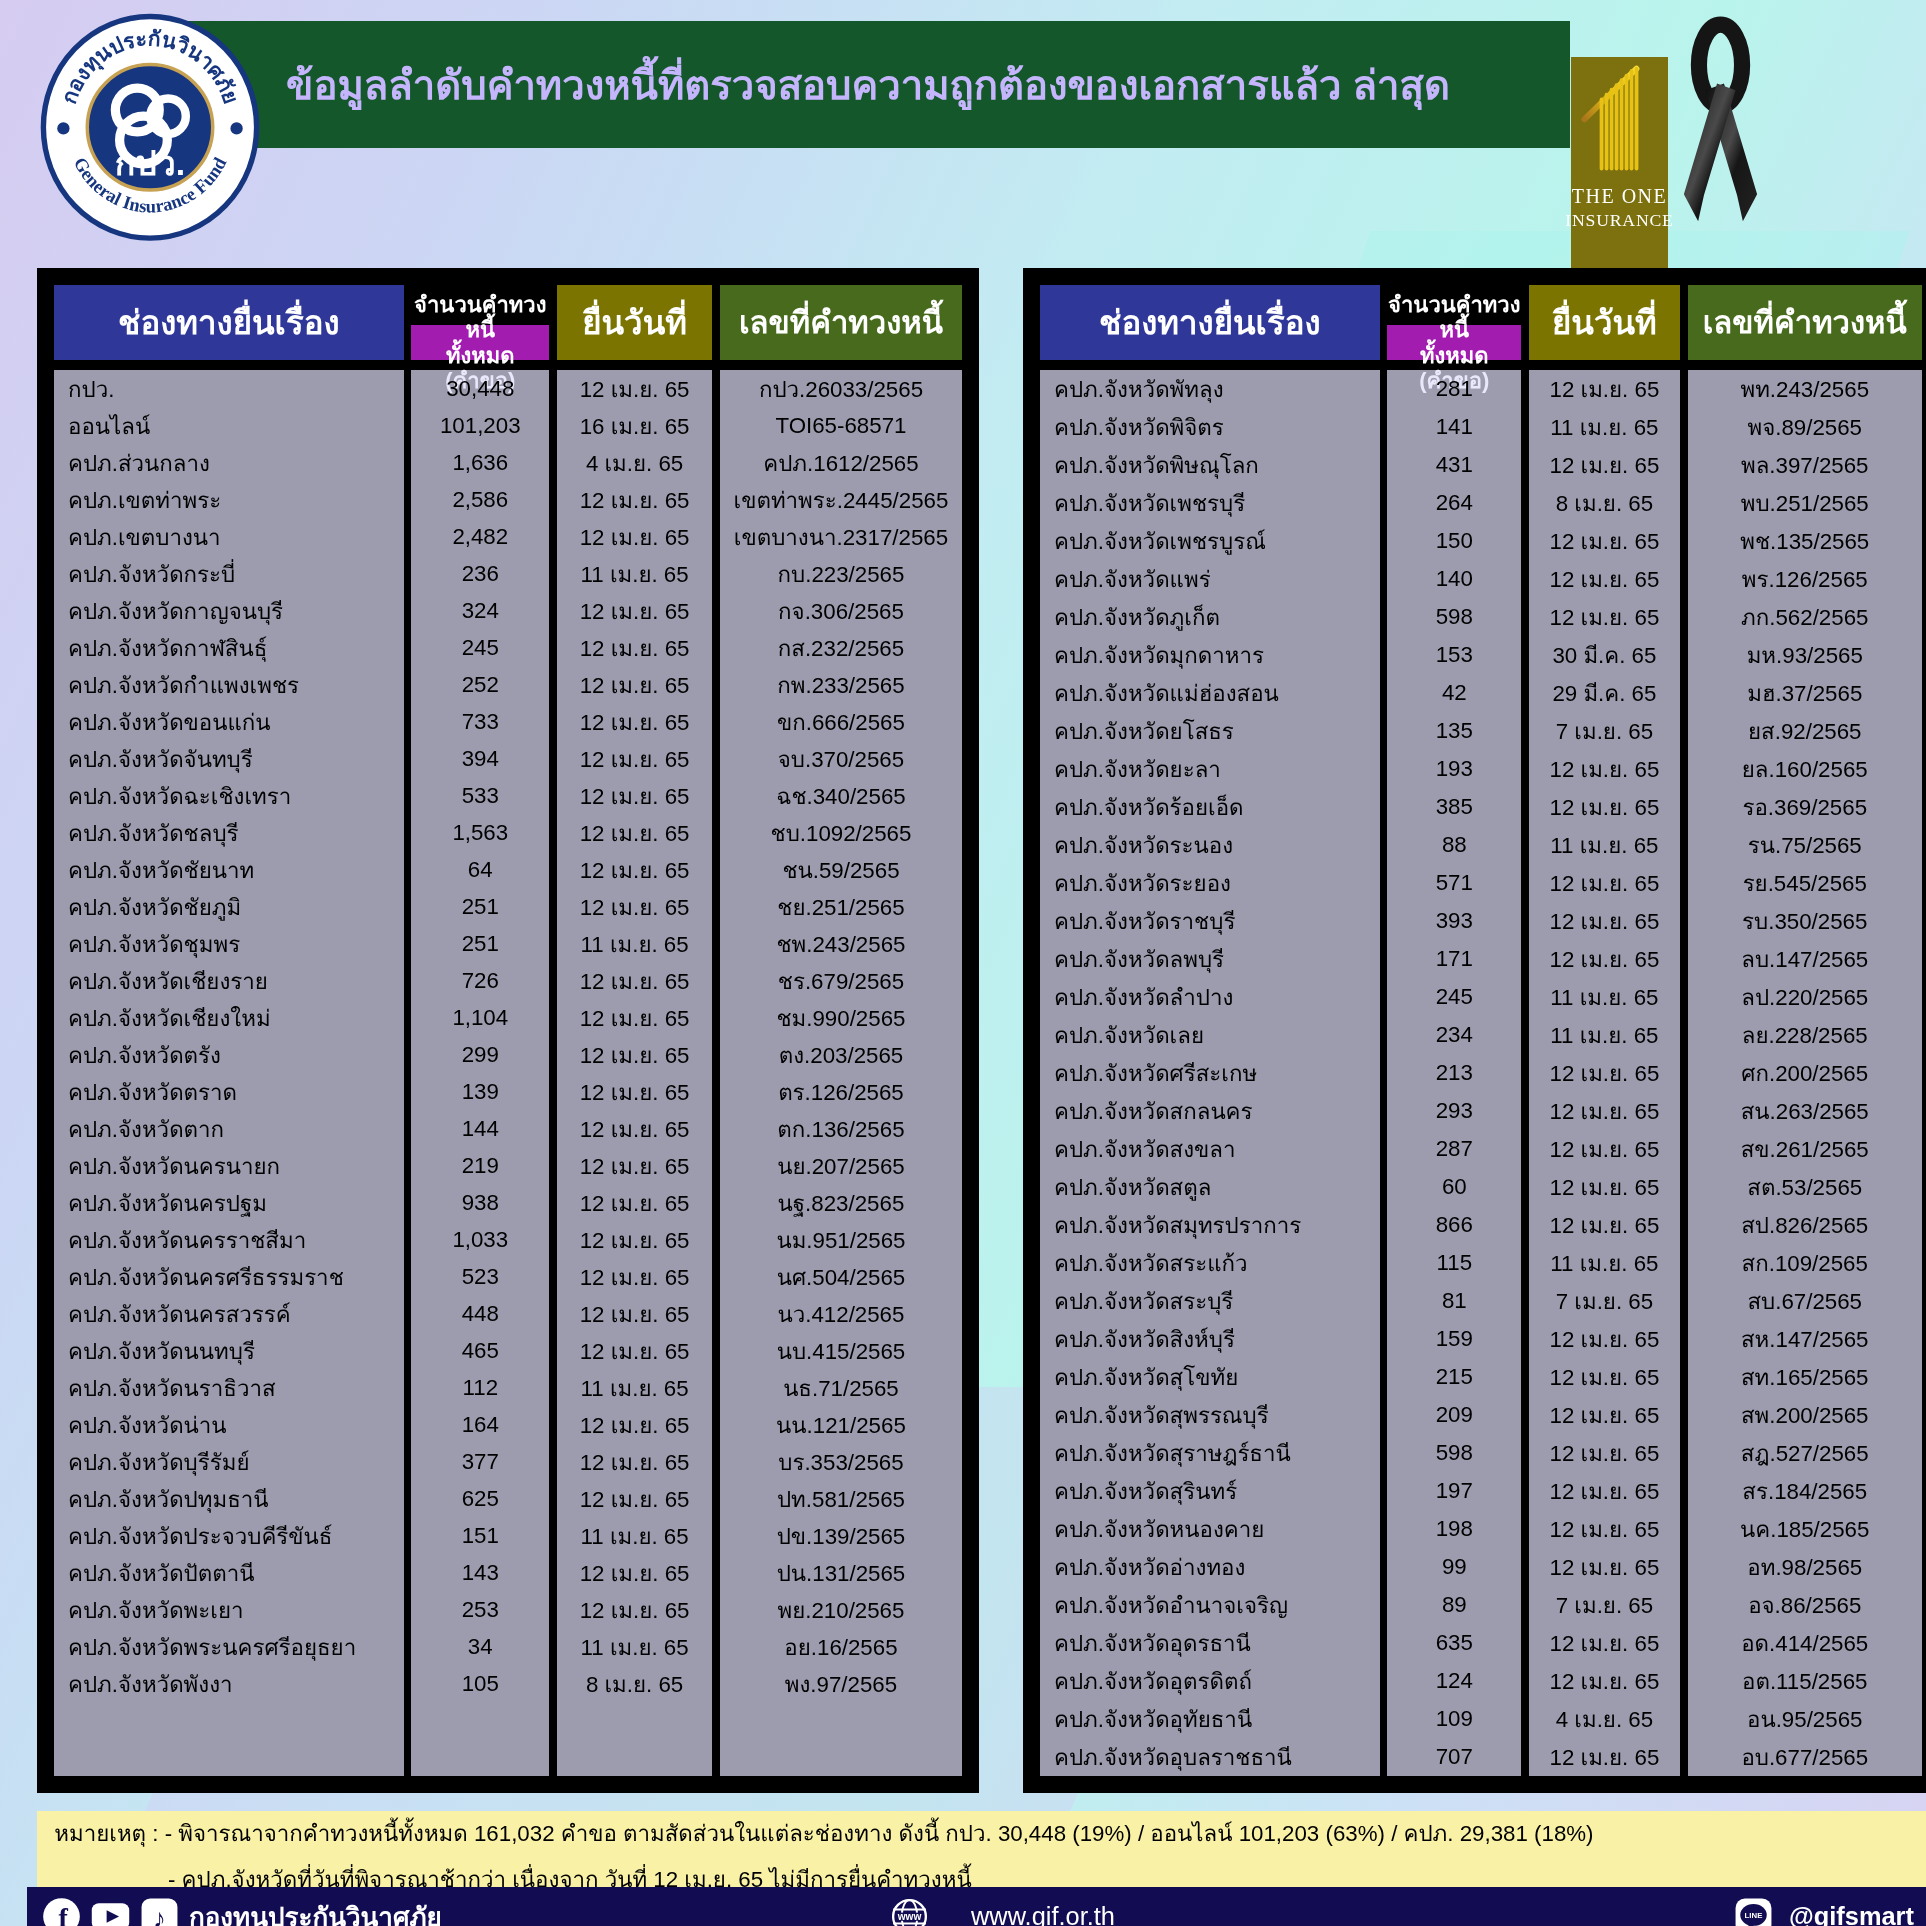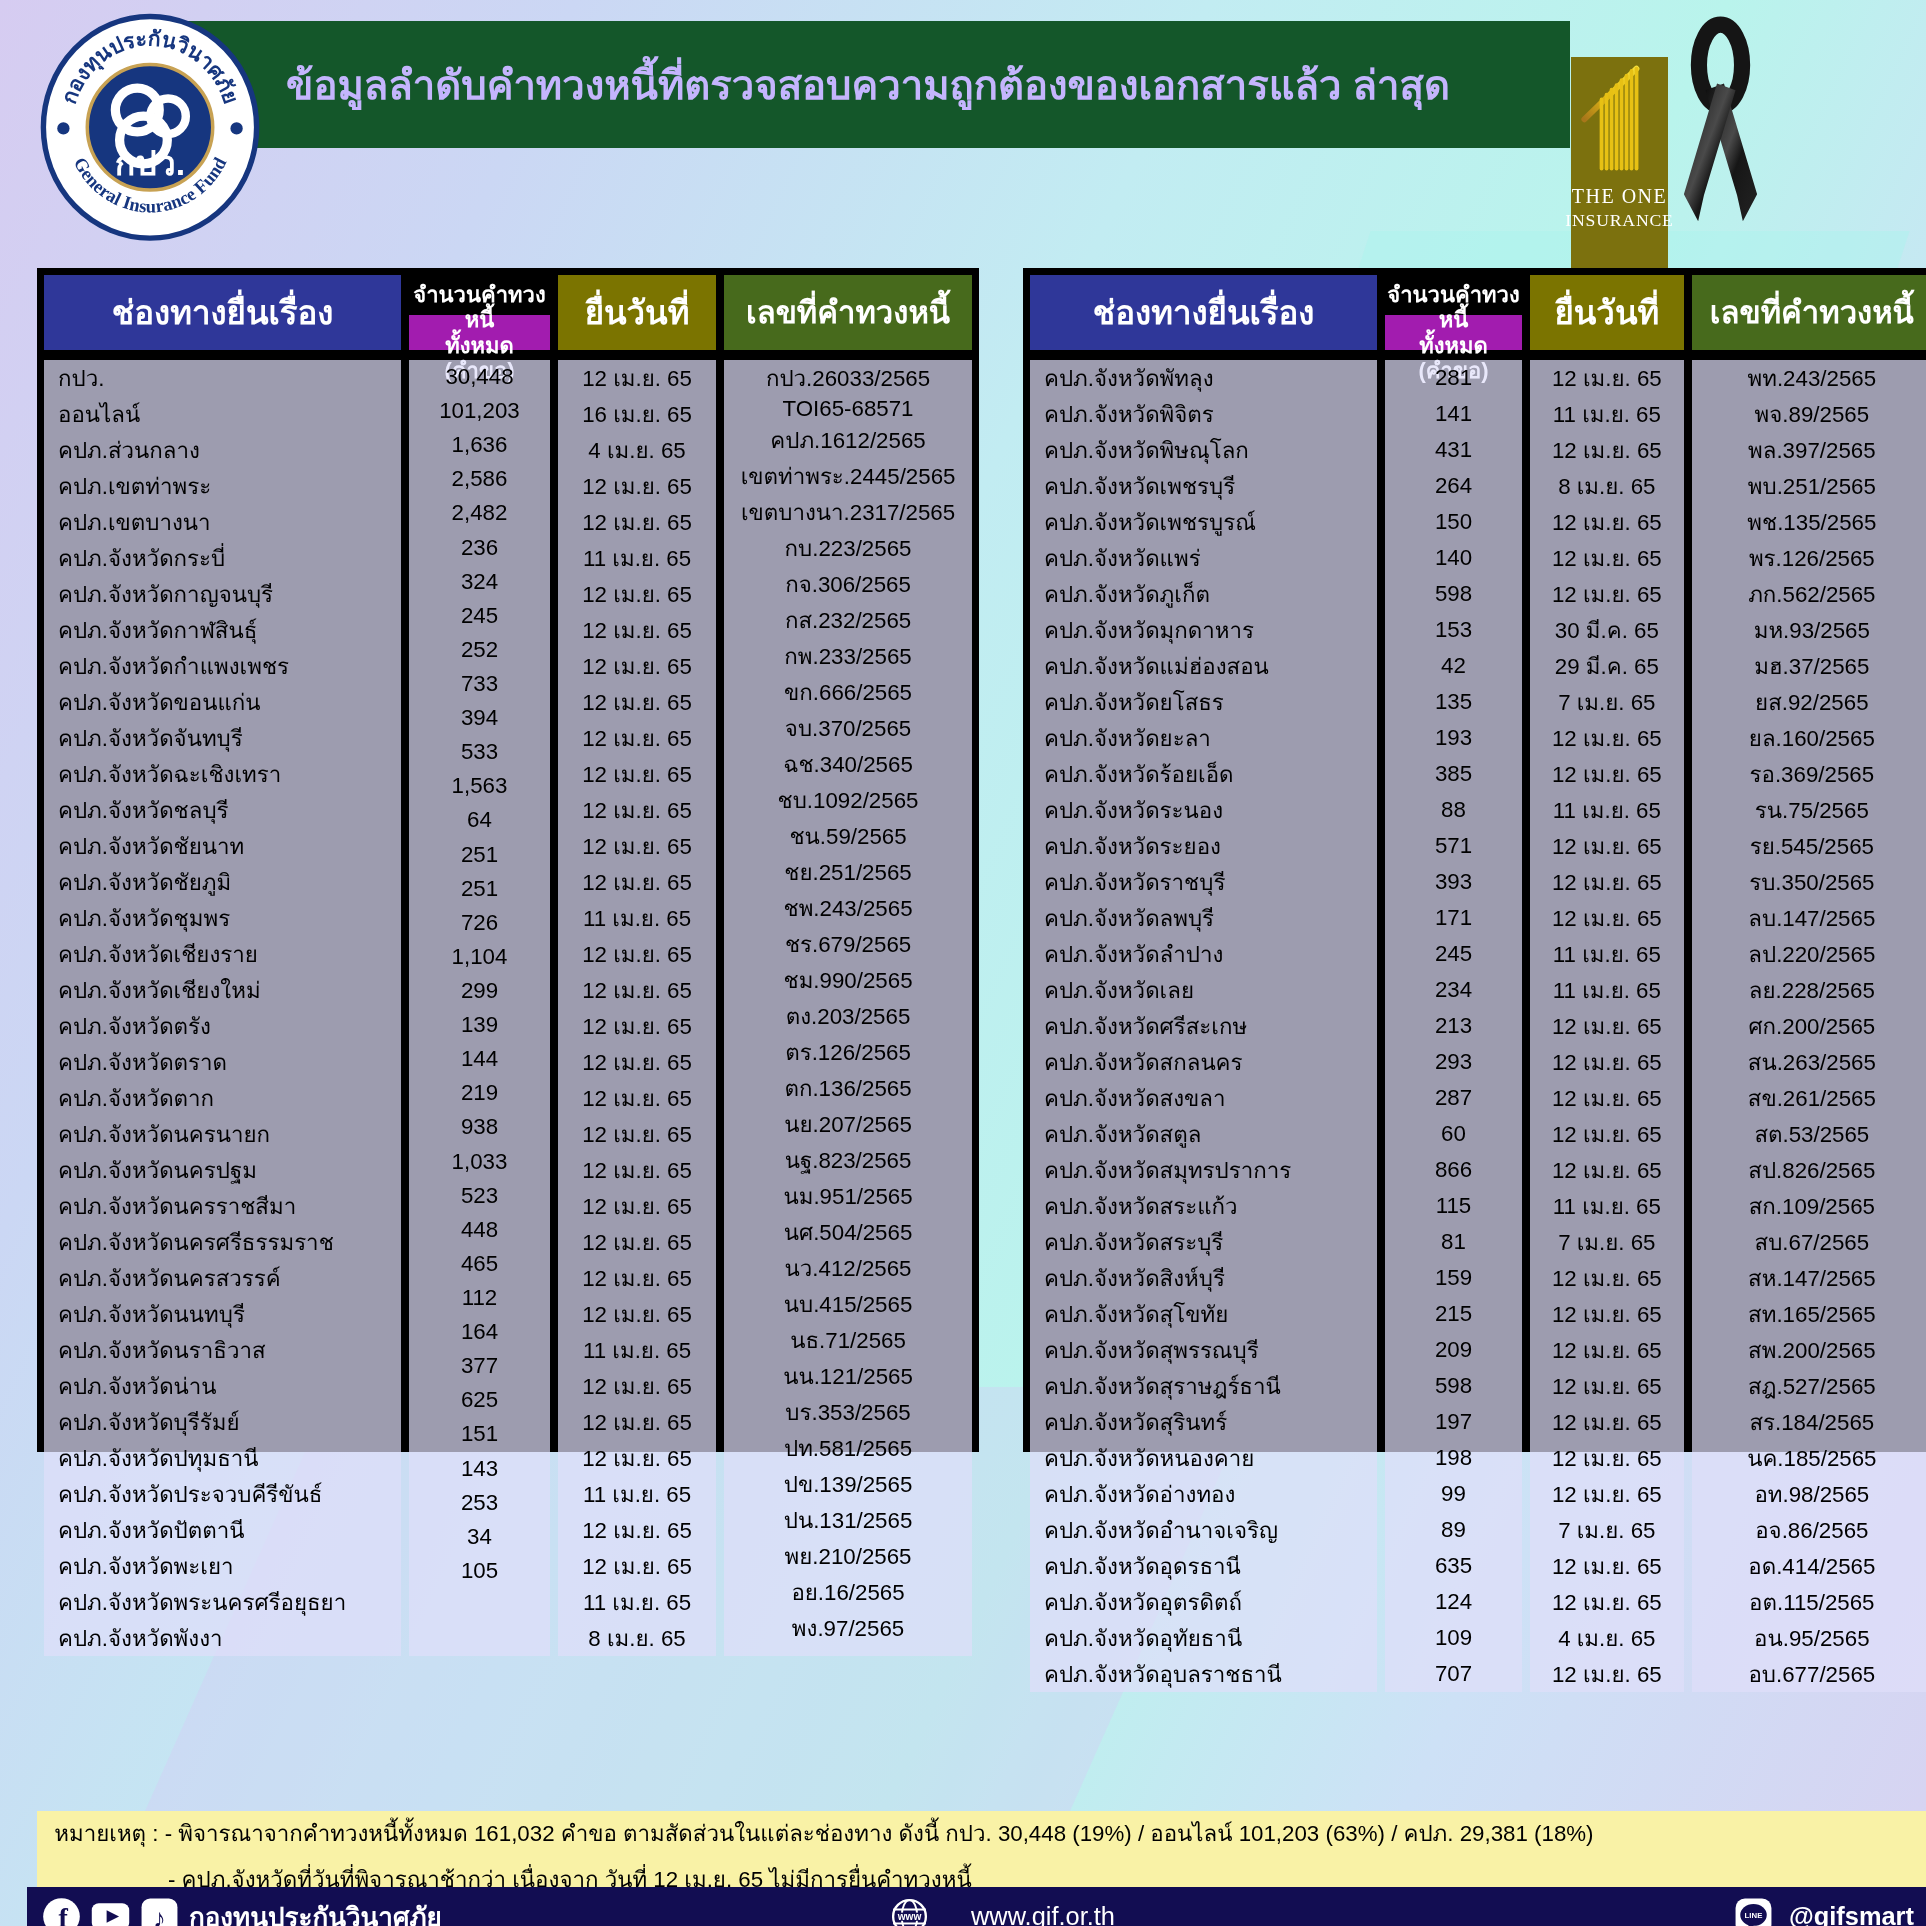"ช่องทางยื่นเรื่อง" .gtable { height: 1184px -> 1525px; padding: 7px -> 17px }
